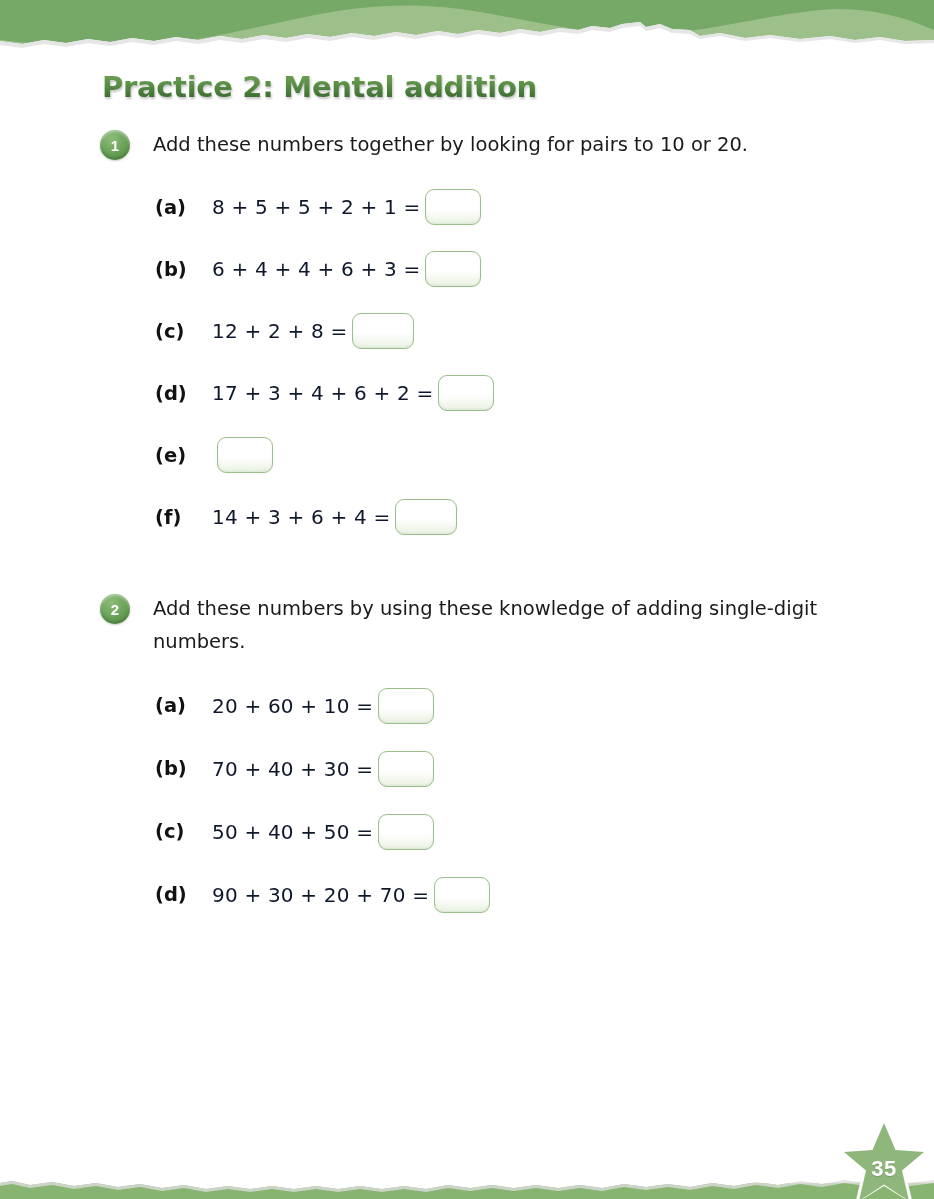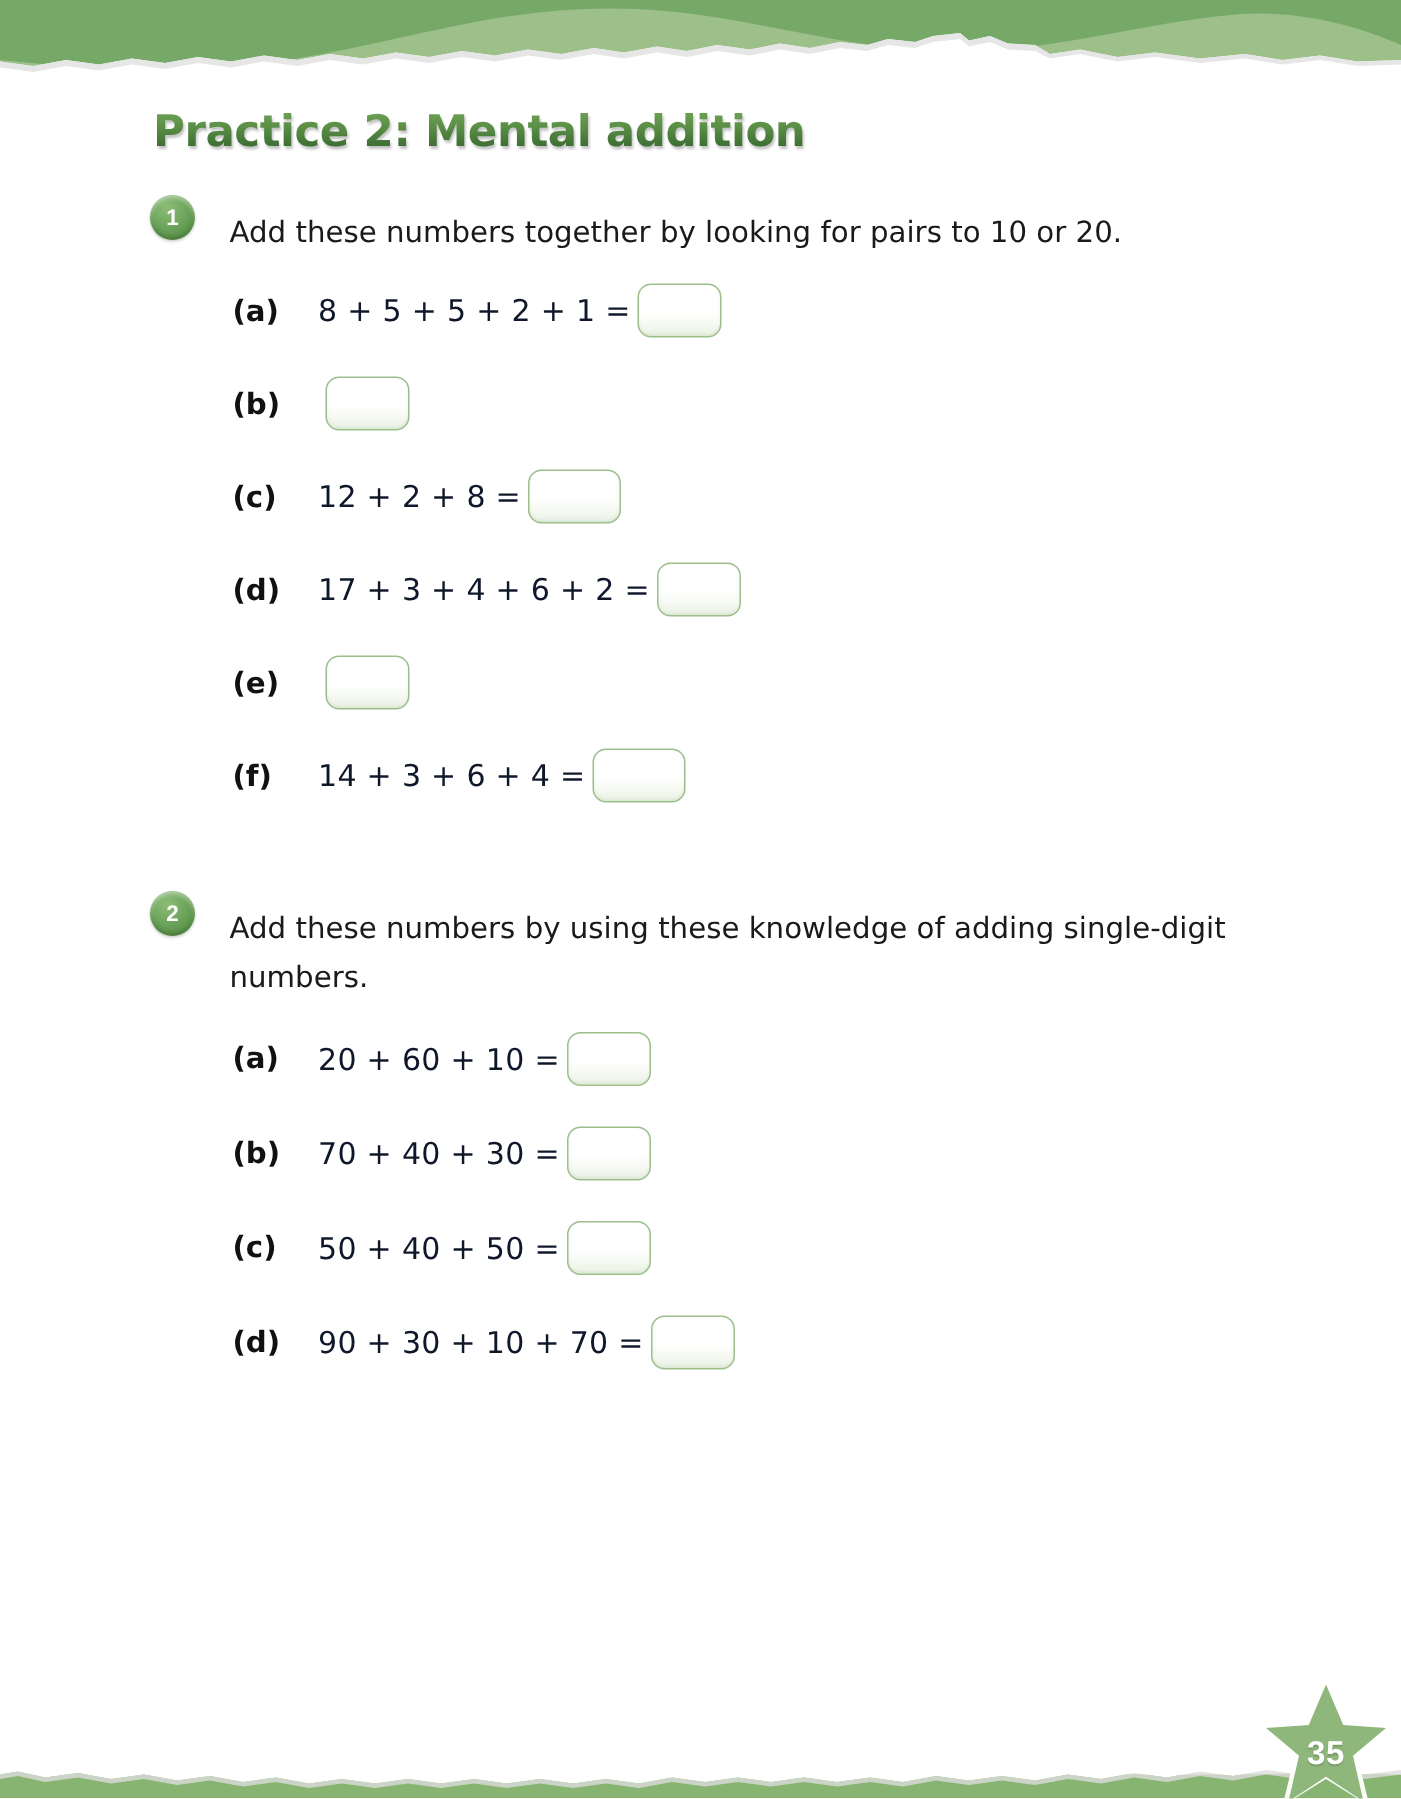"Add these numbers together by" .q-text { margin-top: 10px -> none }
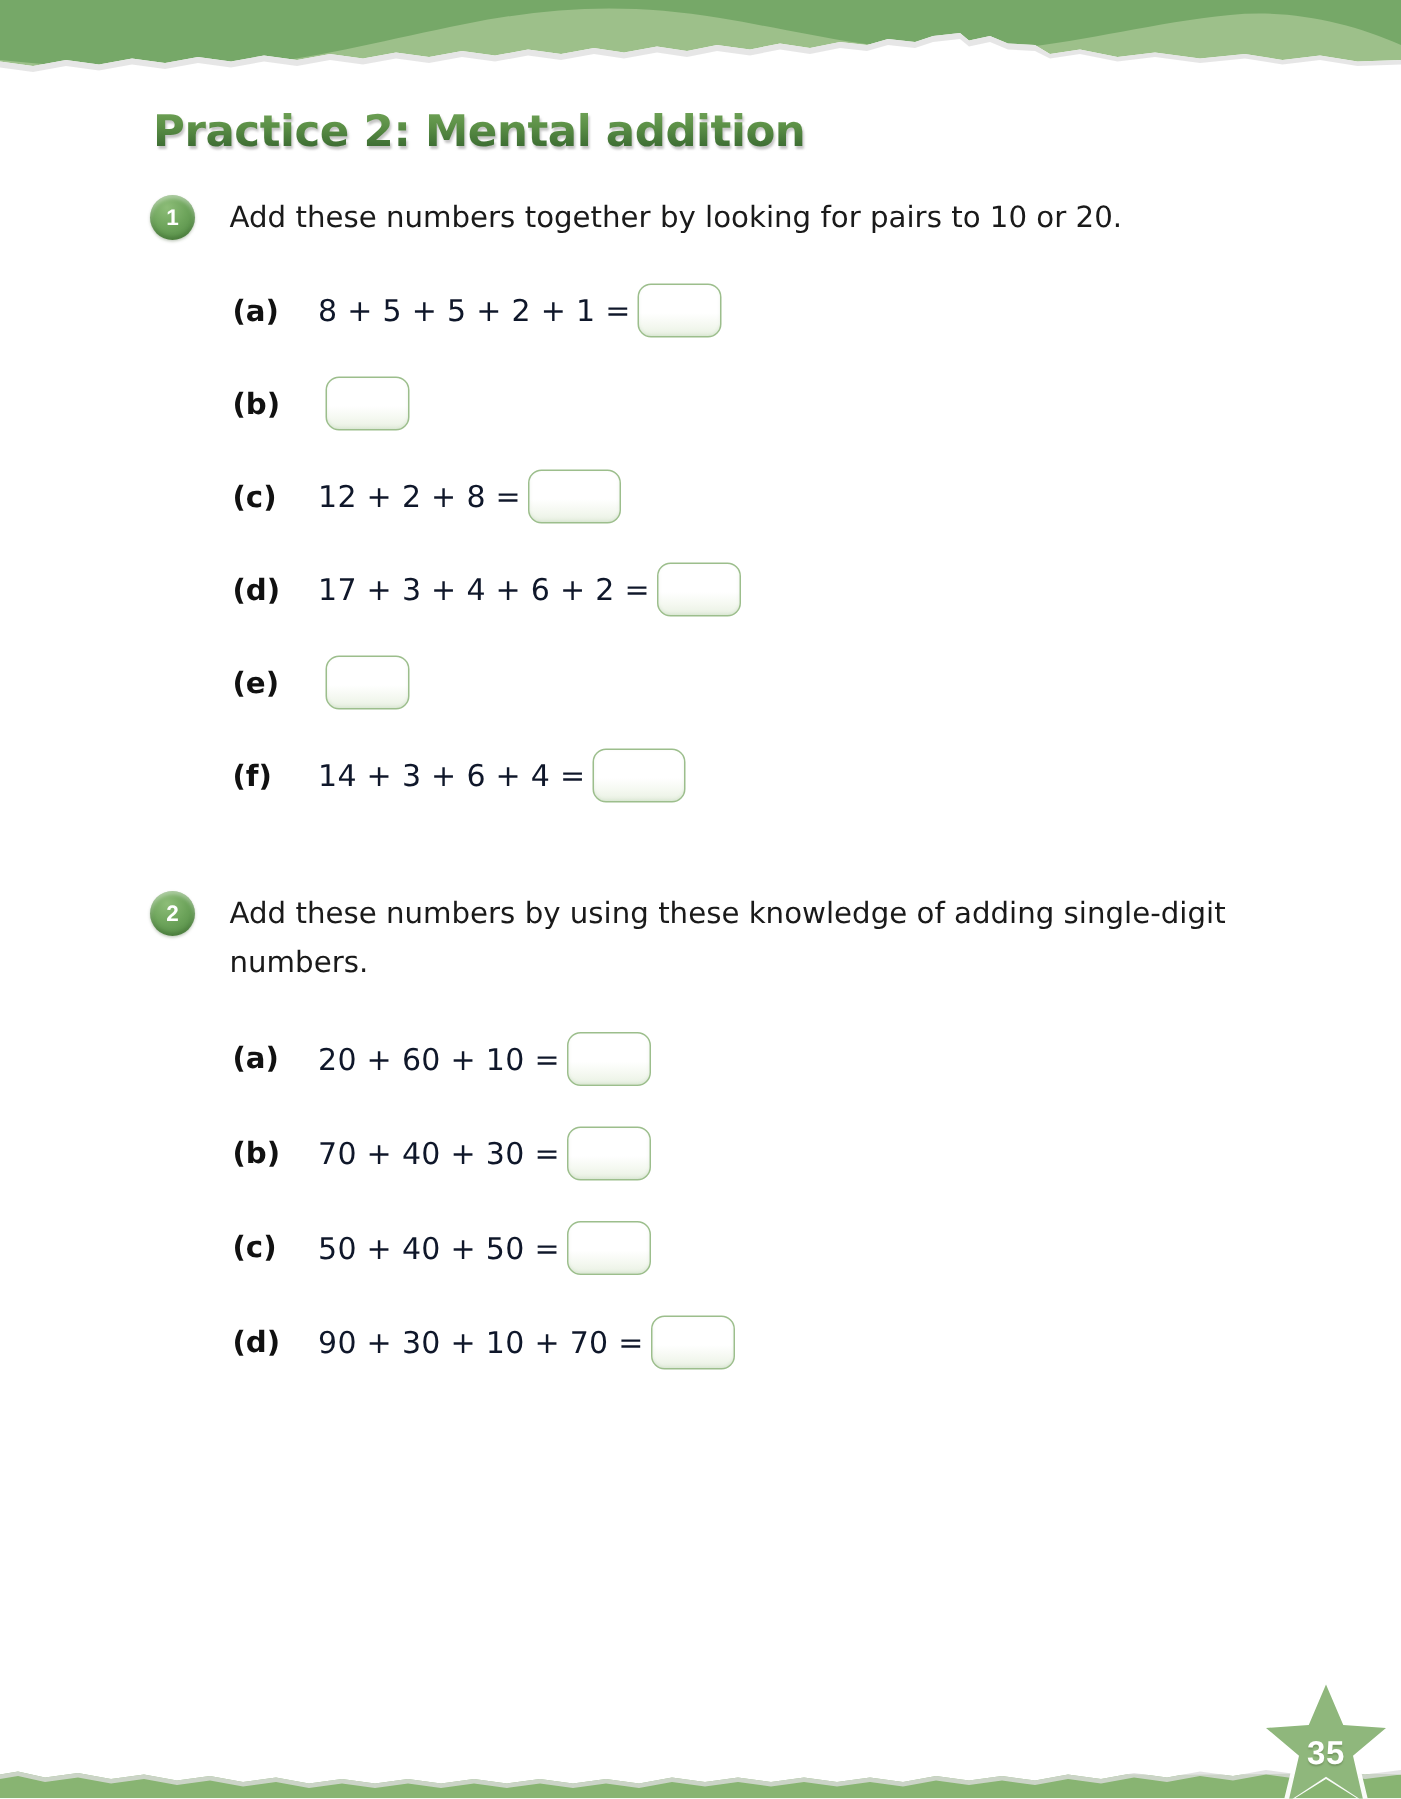"6 + 4 + 4" span.item-expr { html: none -> <span>6 + 4 + 4 + 6 + 3 =</span> }
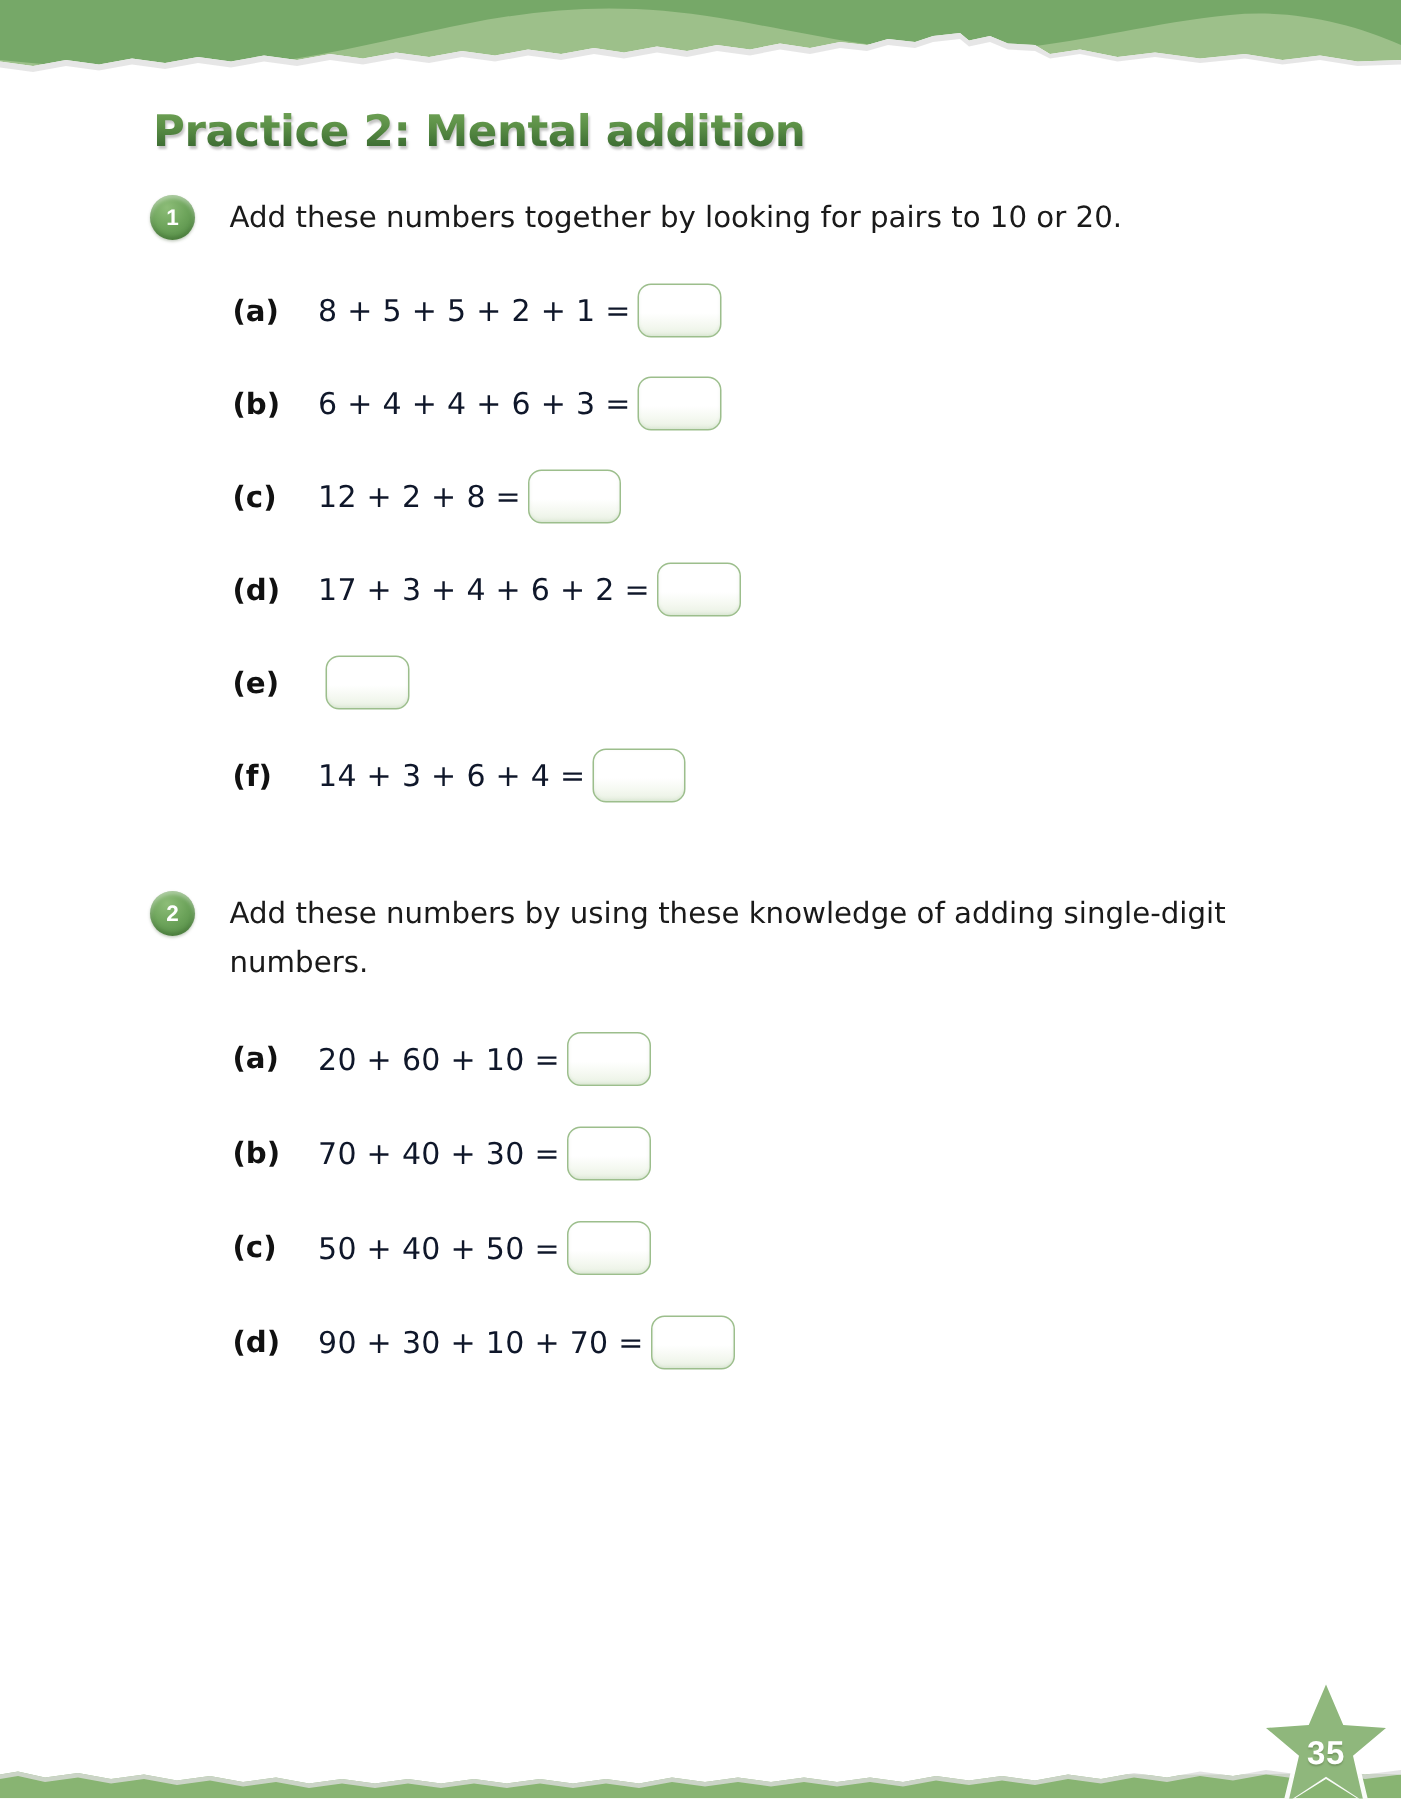"90 + 30 + 10" span.item-expr { text: 10 -> 20 }
